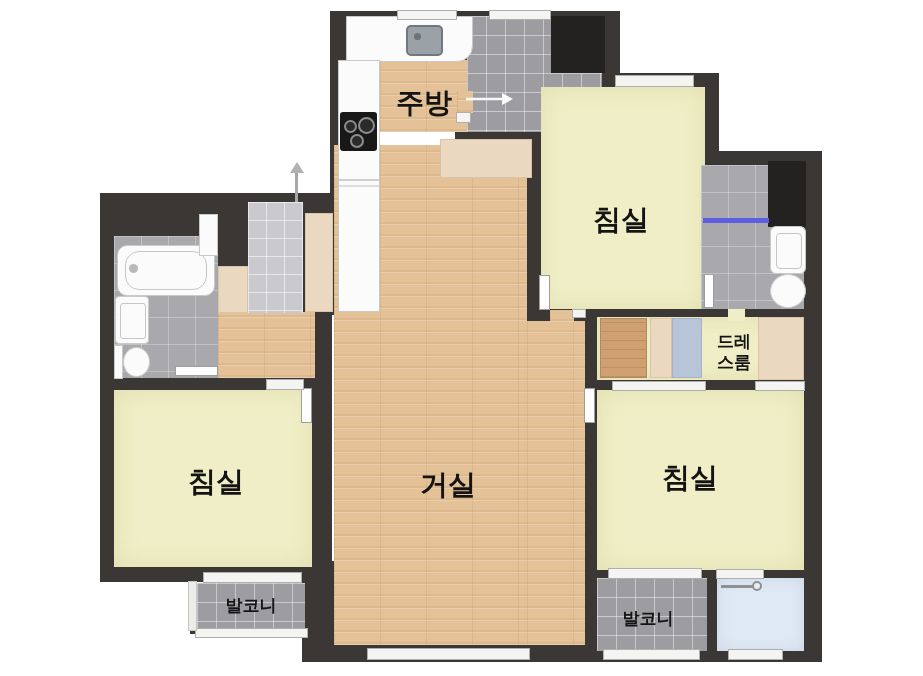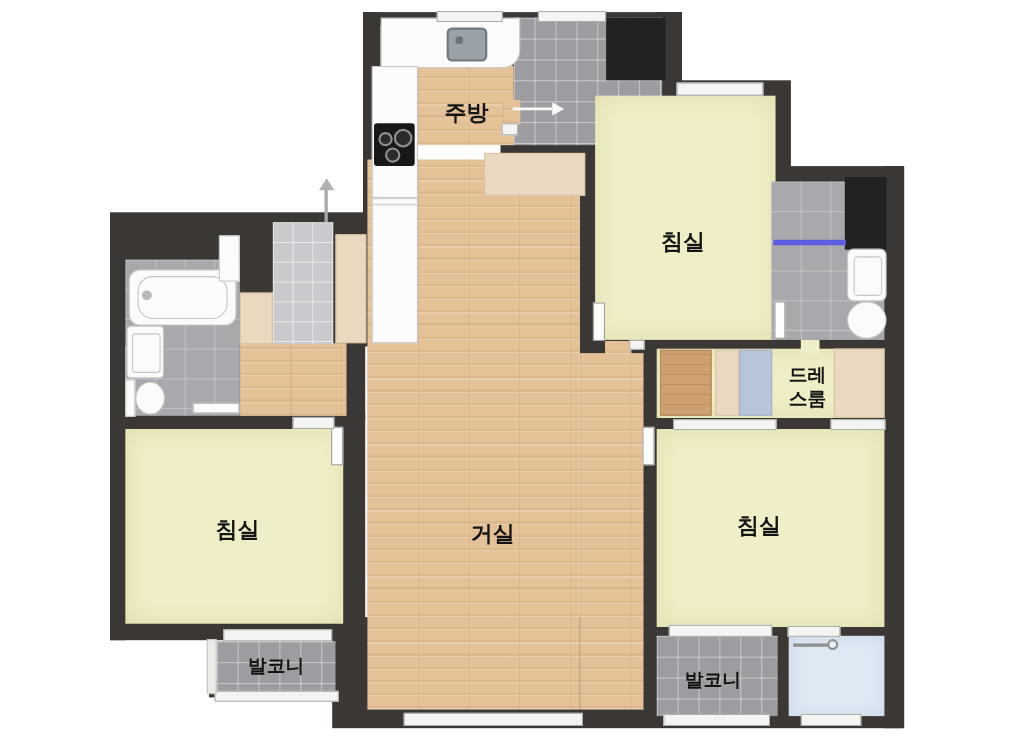"주방" .lbl-main { font-size: 20px -> 28px }
